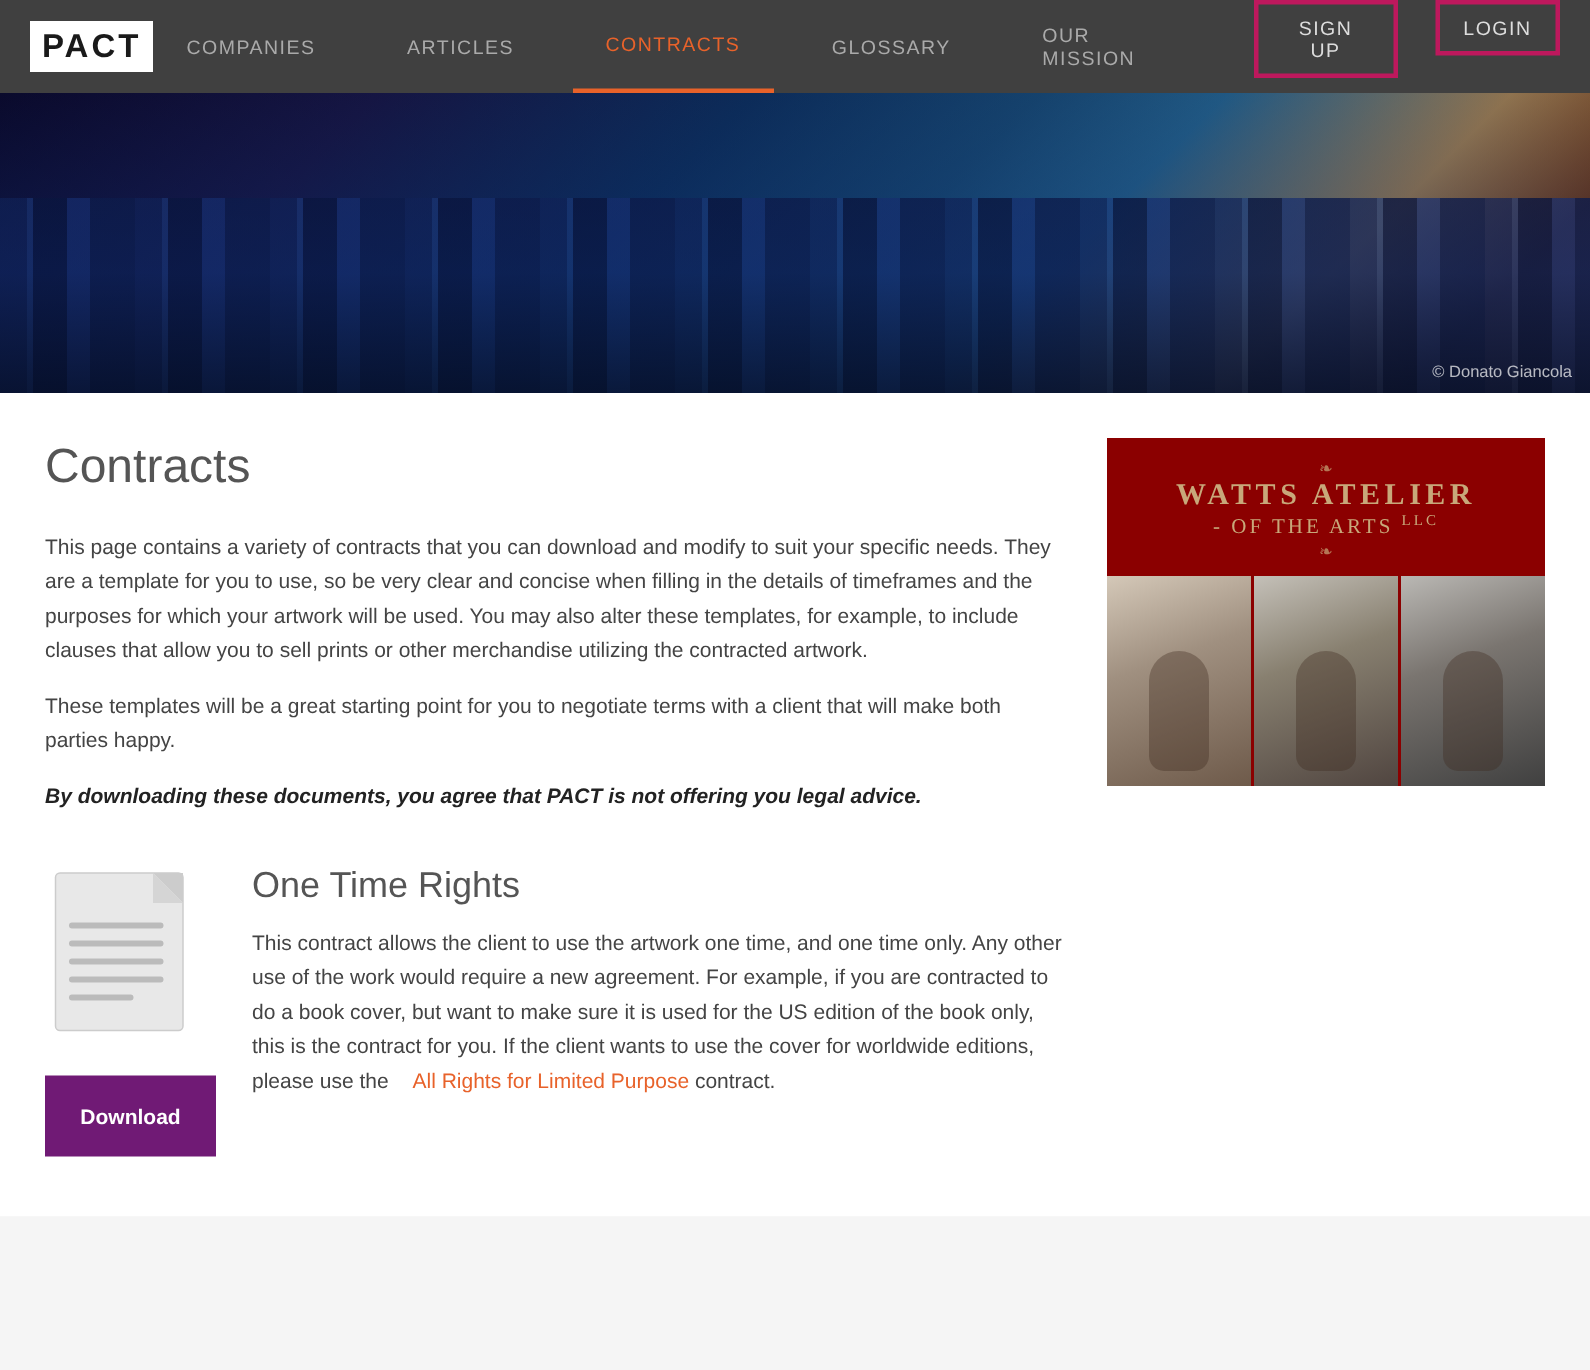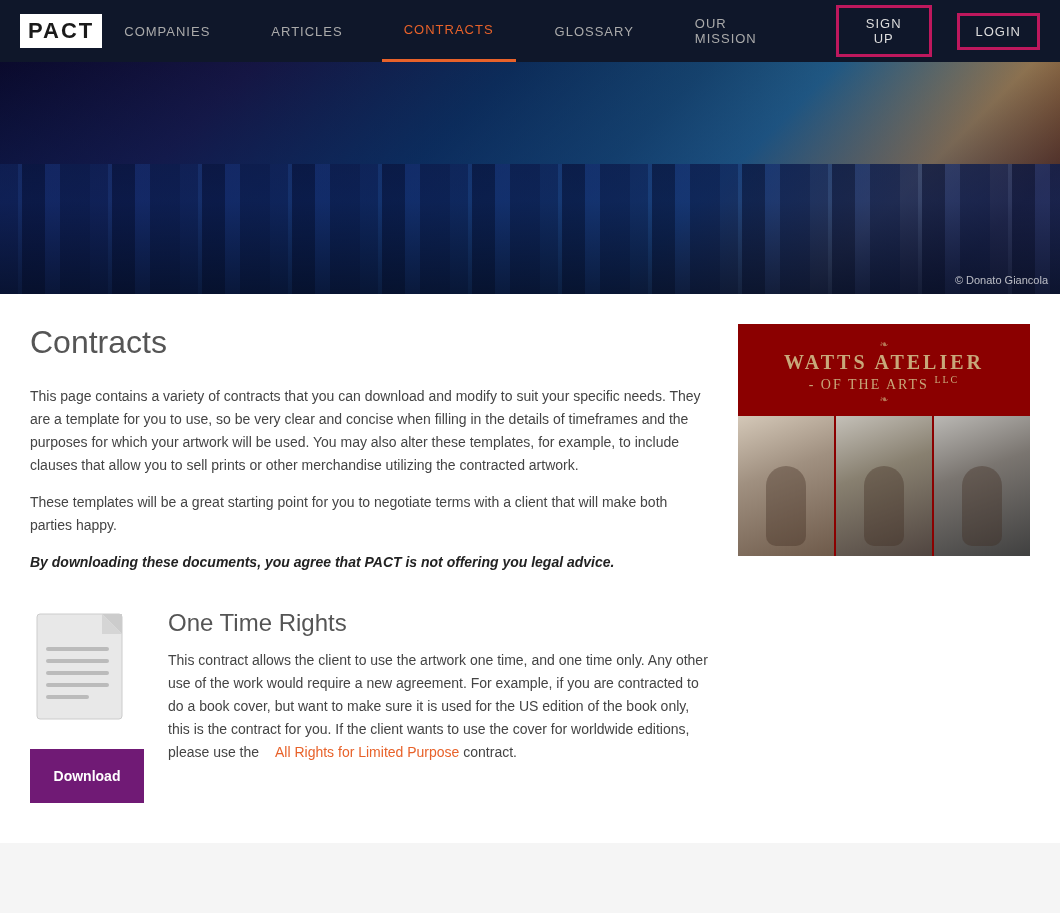"PACT" nav { background: #0f172a -> #404040 }
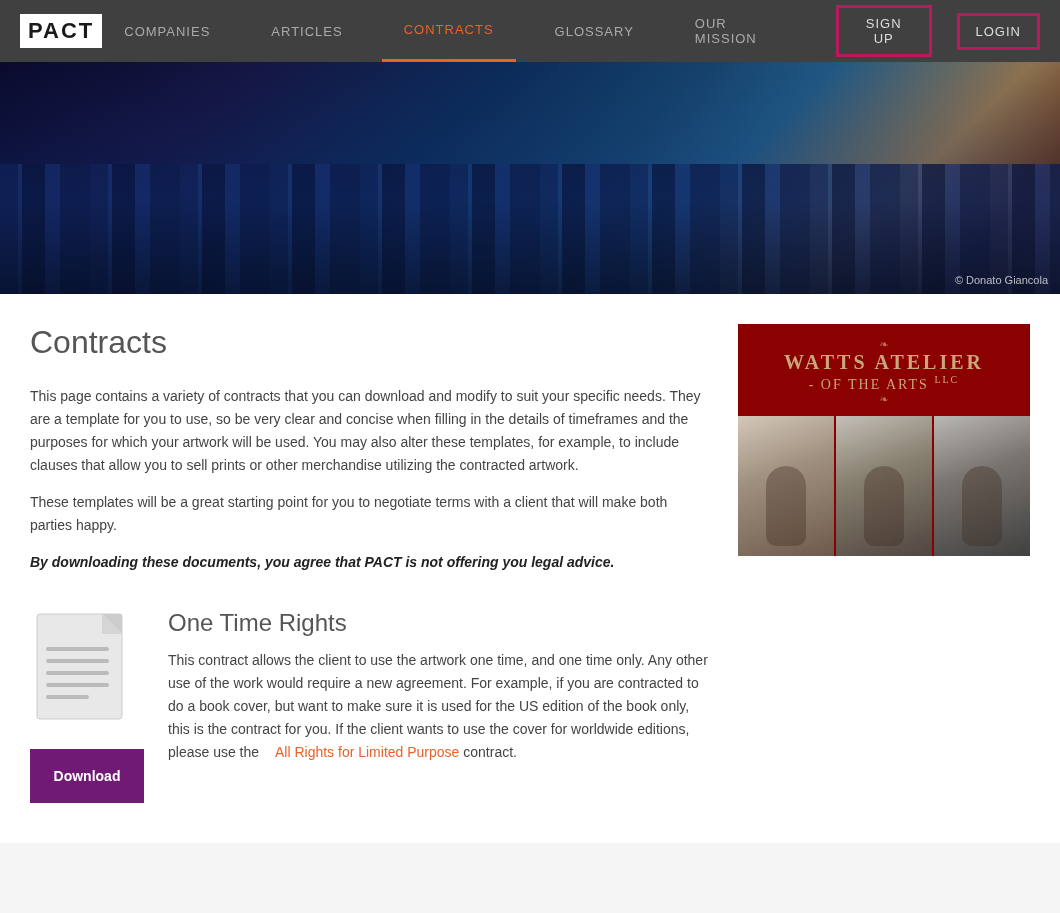"COMPANIES" .nav-links { align-items: center -> flex-start }
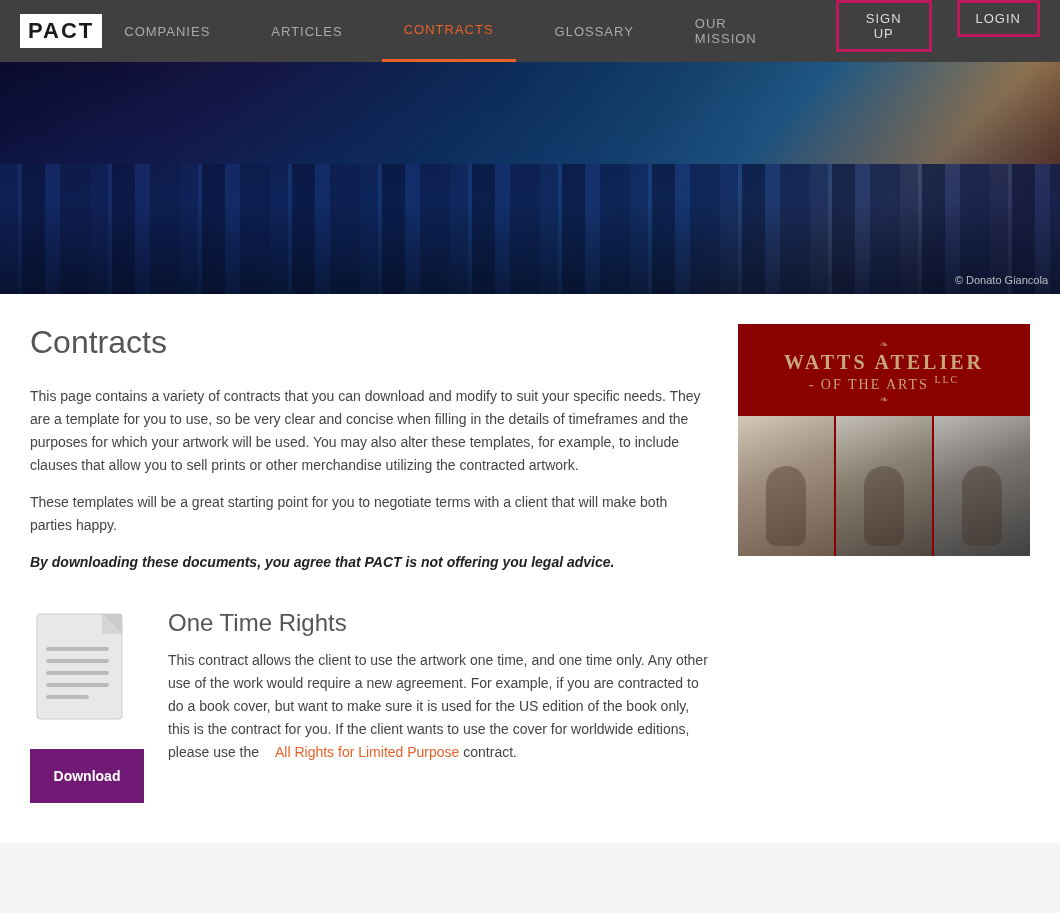"© Donato Giancola" .hero { height: 232px -> 200px }
